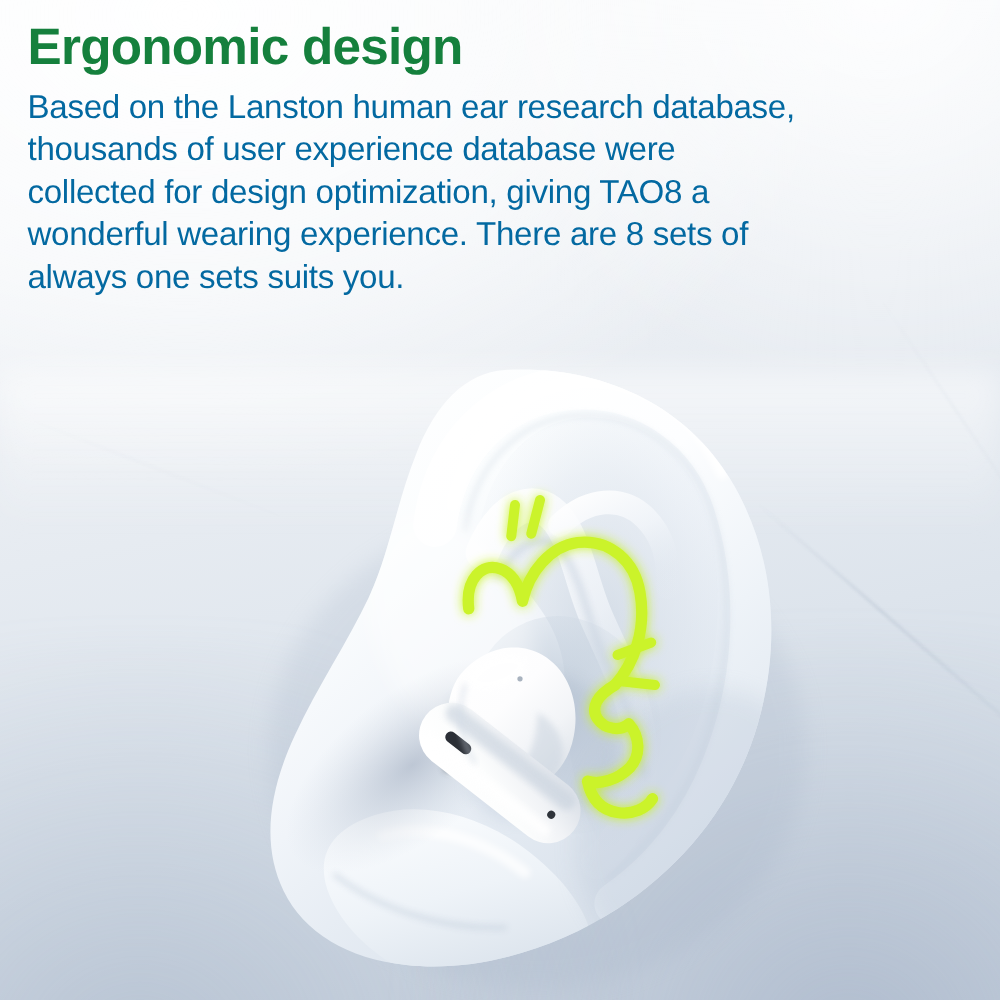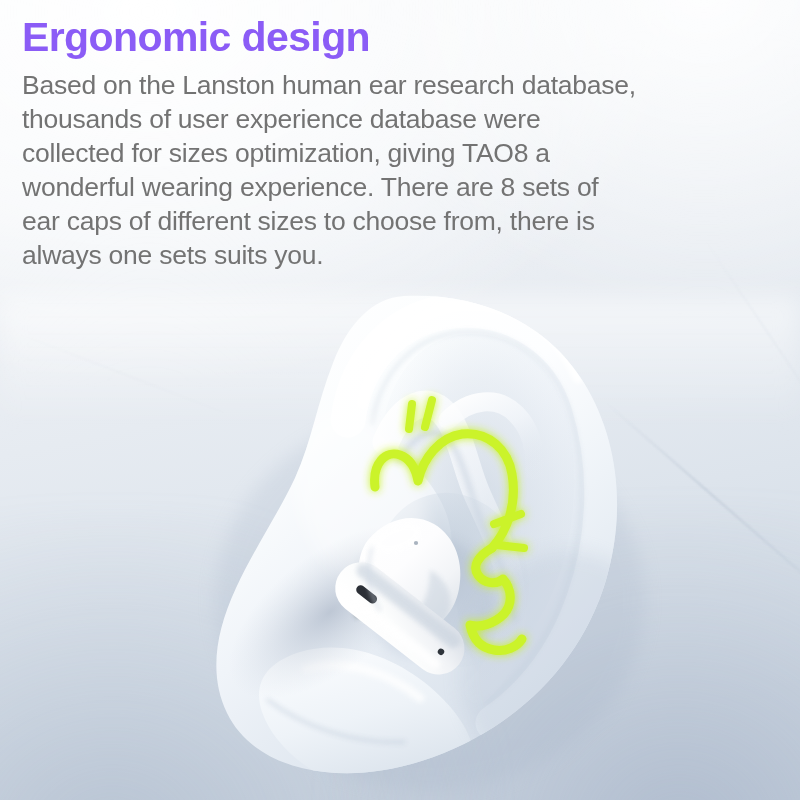"Ergonomic design" .headline { color: #8b5cf6 -> #15803d }
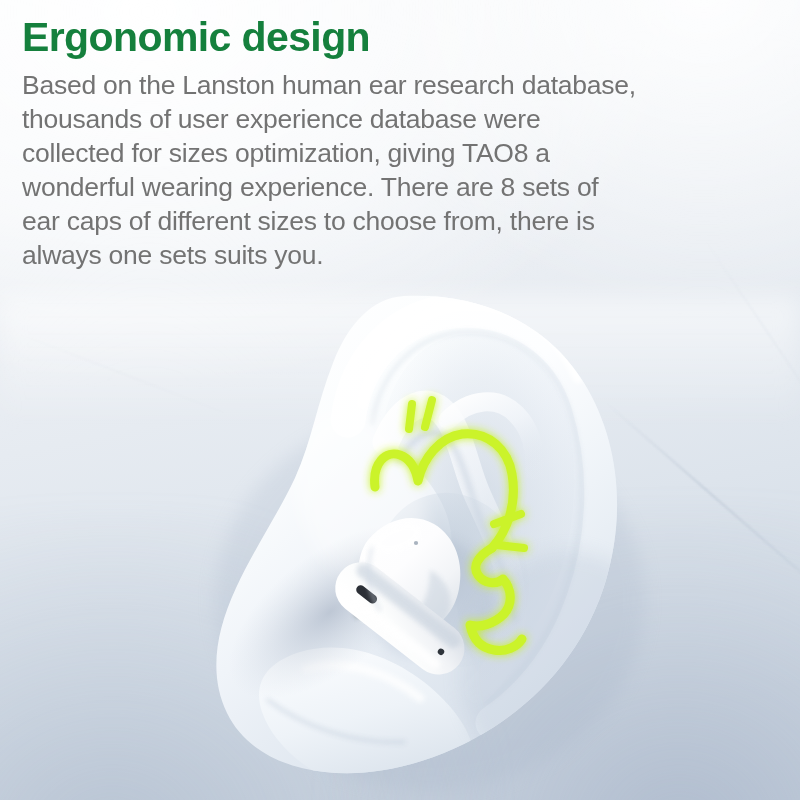"Based on the Lanston human" .body-copy { color: #737373 -> #0369a1 }
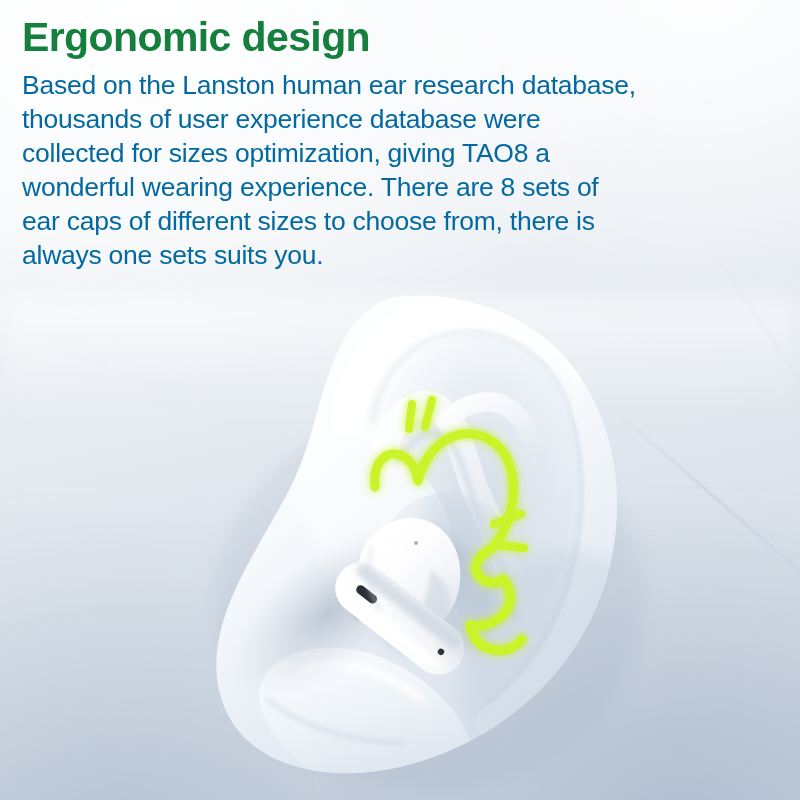"collected for sizes optimization, giving" span.body-line { text: sizes -> design }
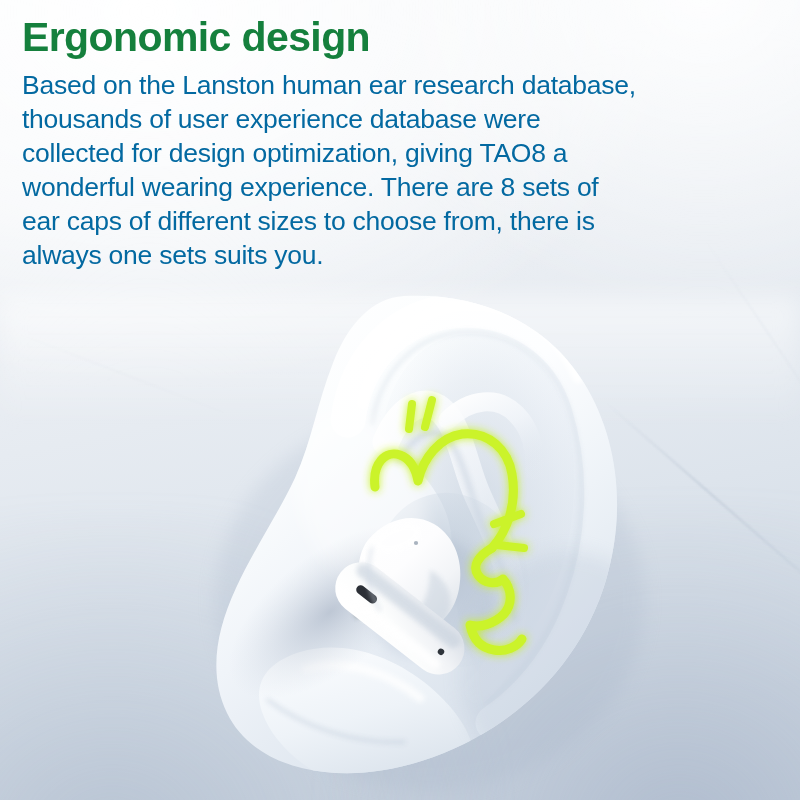"ear caps of different sizes" span.body-line { html: <span>ear caps of different sizes to choose from, there is</span> -> none }
